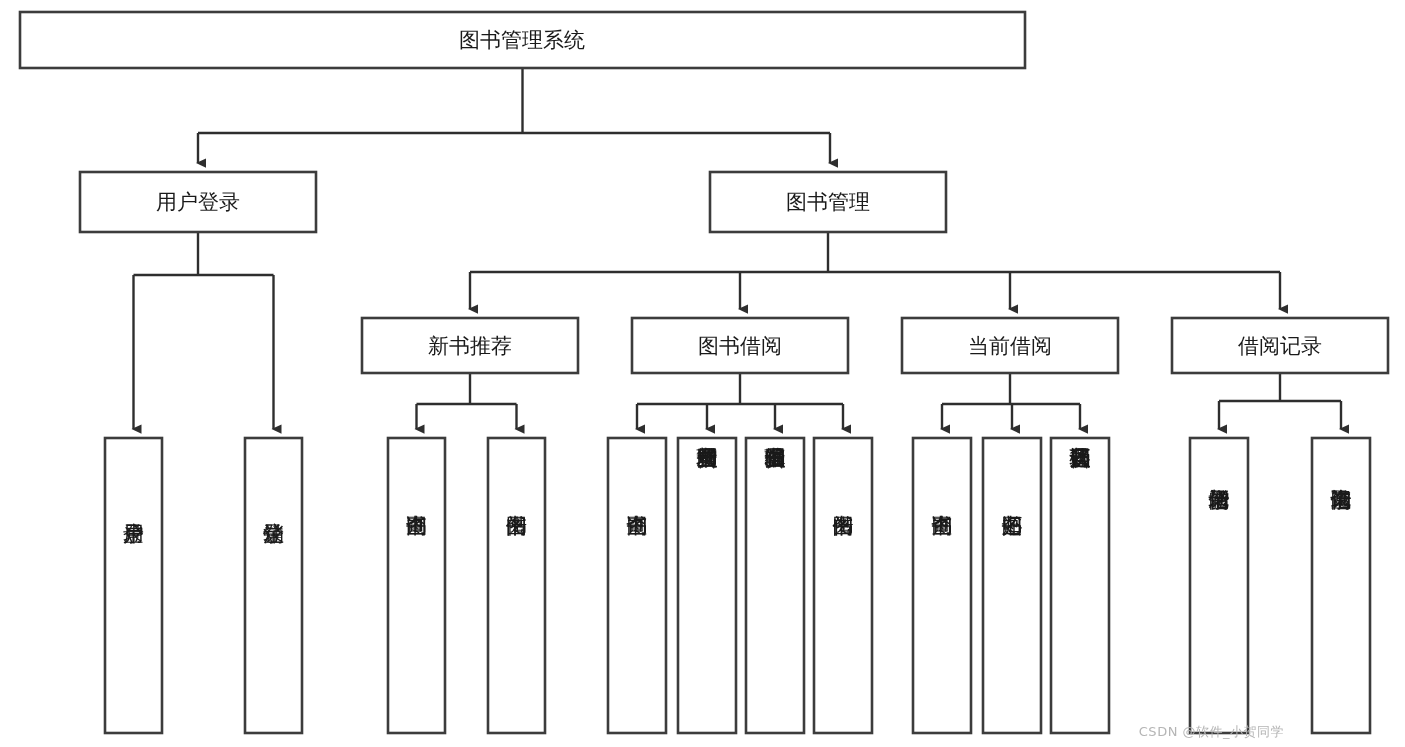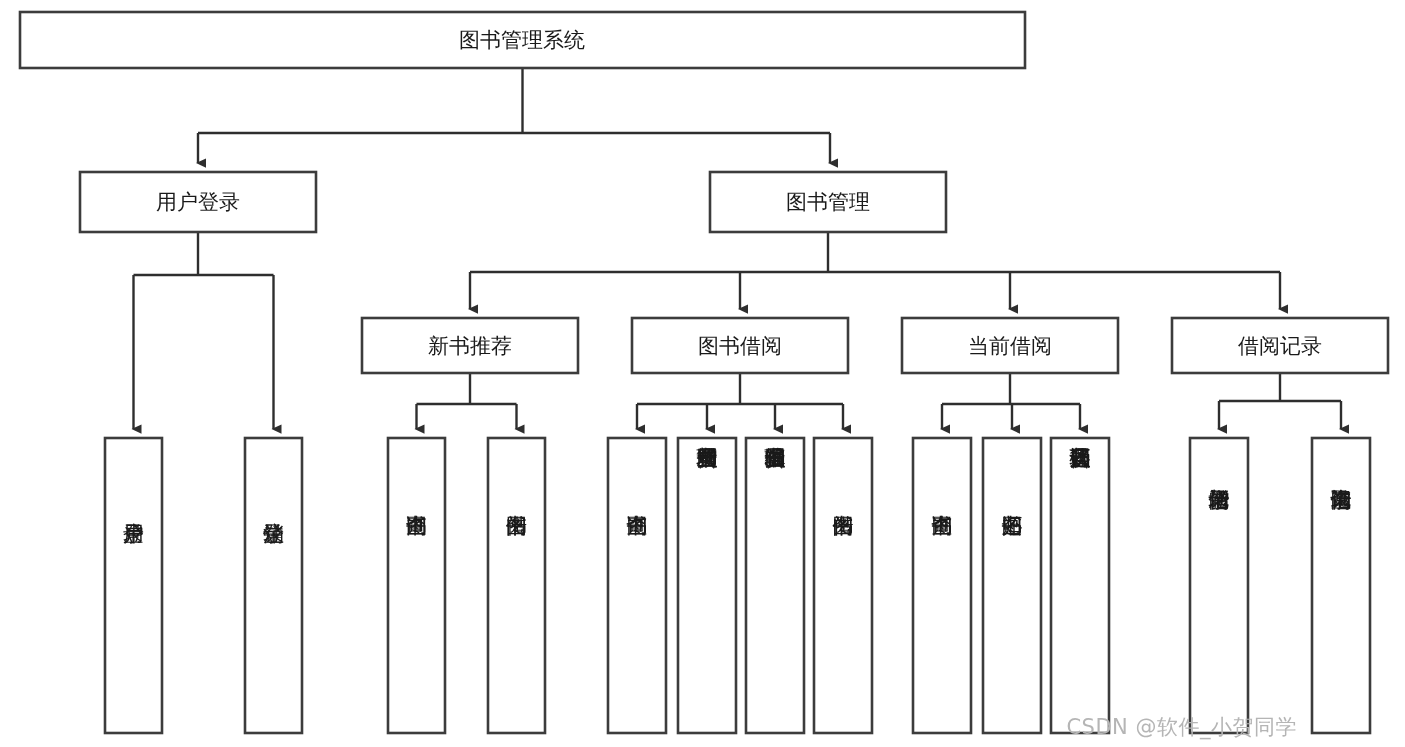"CSDN @软件_小贺同学" .watermark { font-size: 21px -> 13px; right: 1px -> 14px }
